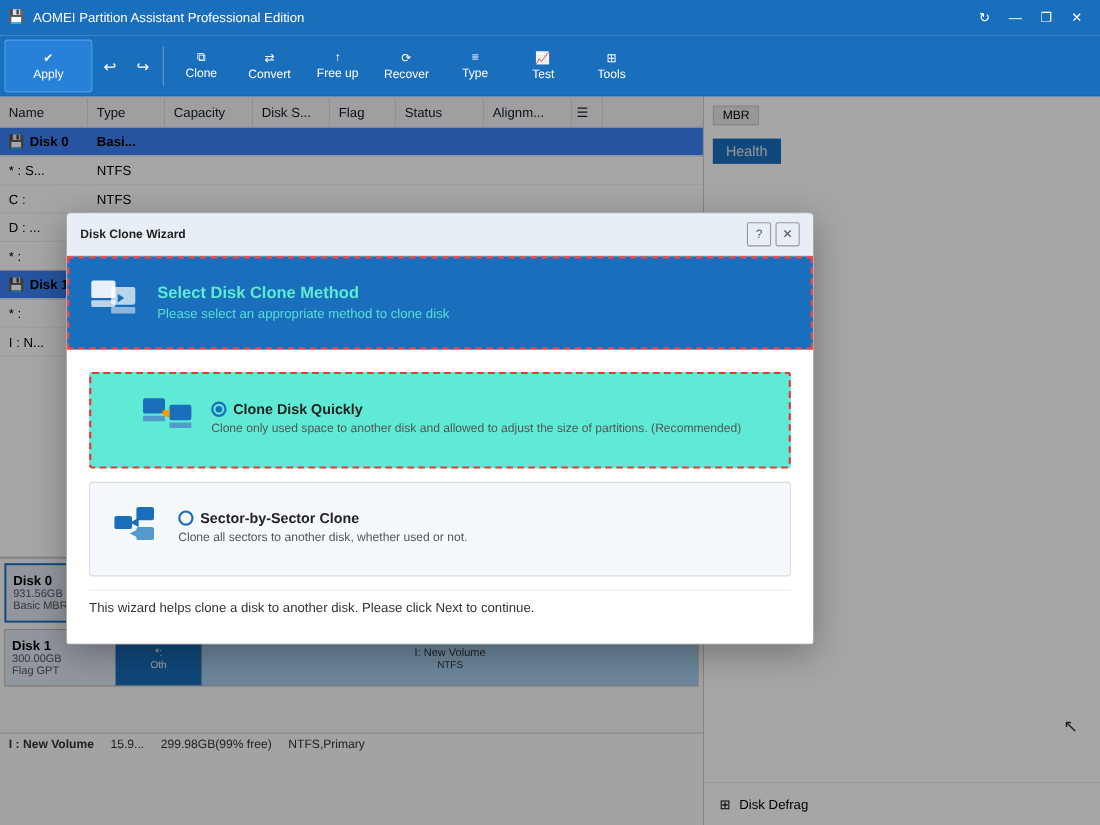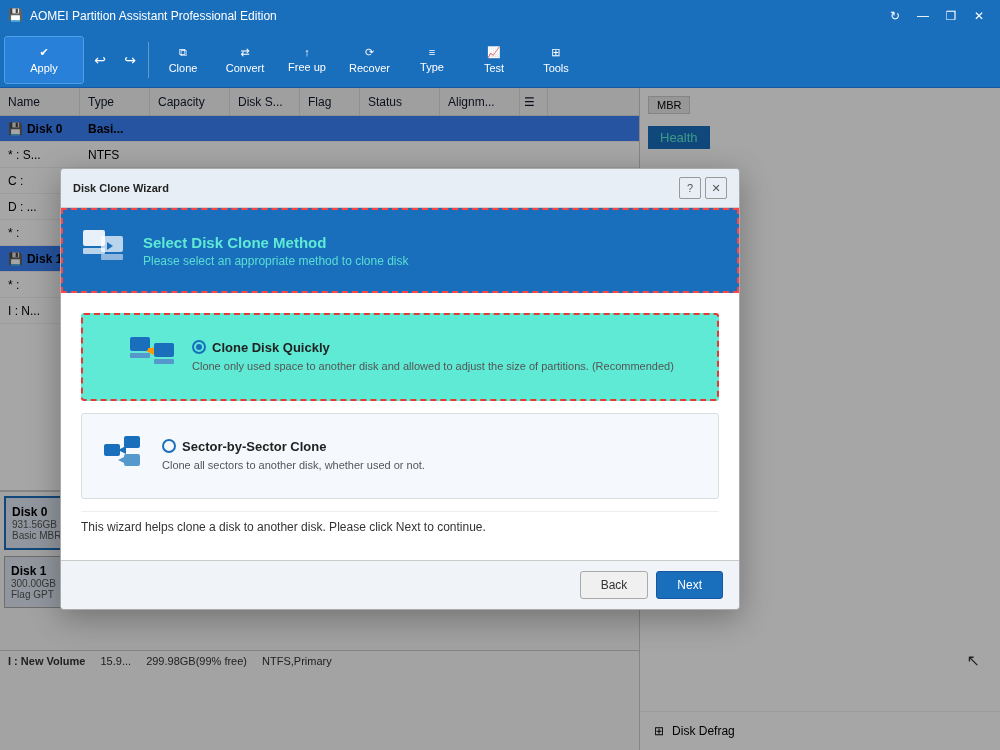"Health" .health-badge { color: #5eead4 -> #e5e5e5 }
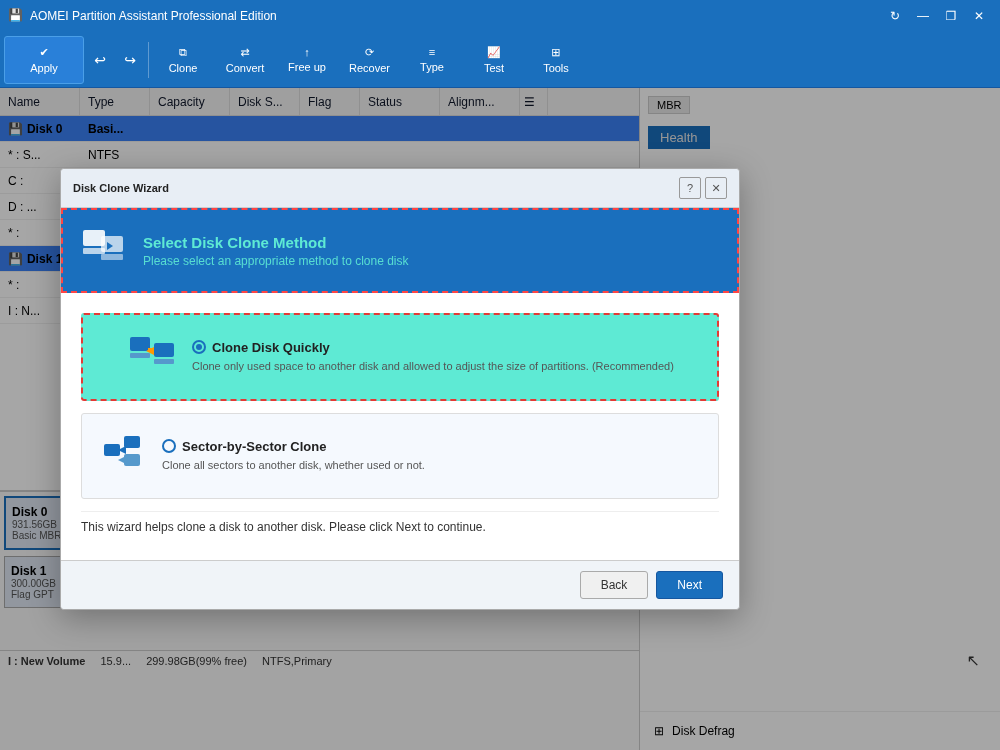"Back" div.dialog-footer { html: <div> <button>Back</button> <button>Next</button> </div> -> none }
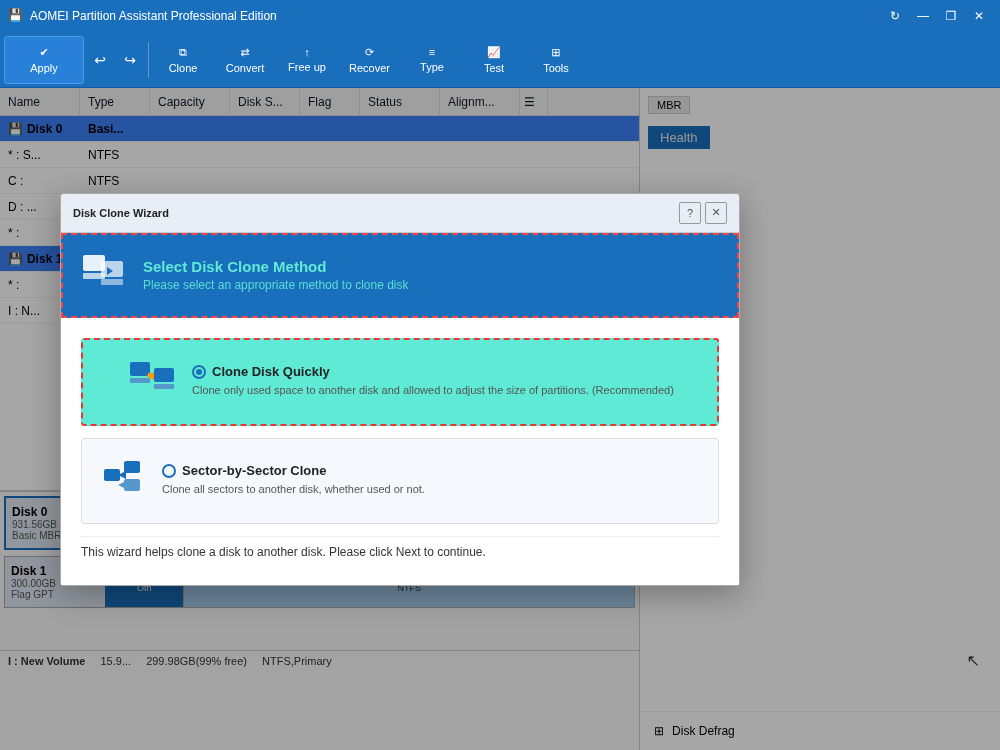"I : New Volume 15.9..." .bottom-detail { height: 100px -> 84px }
